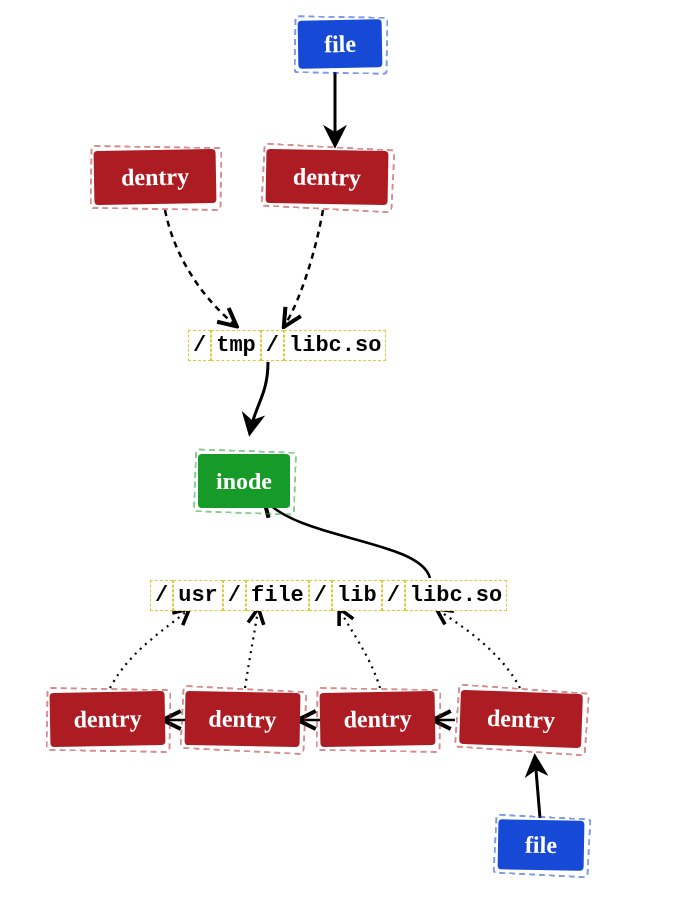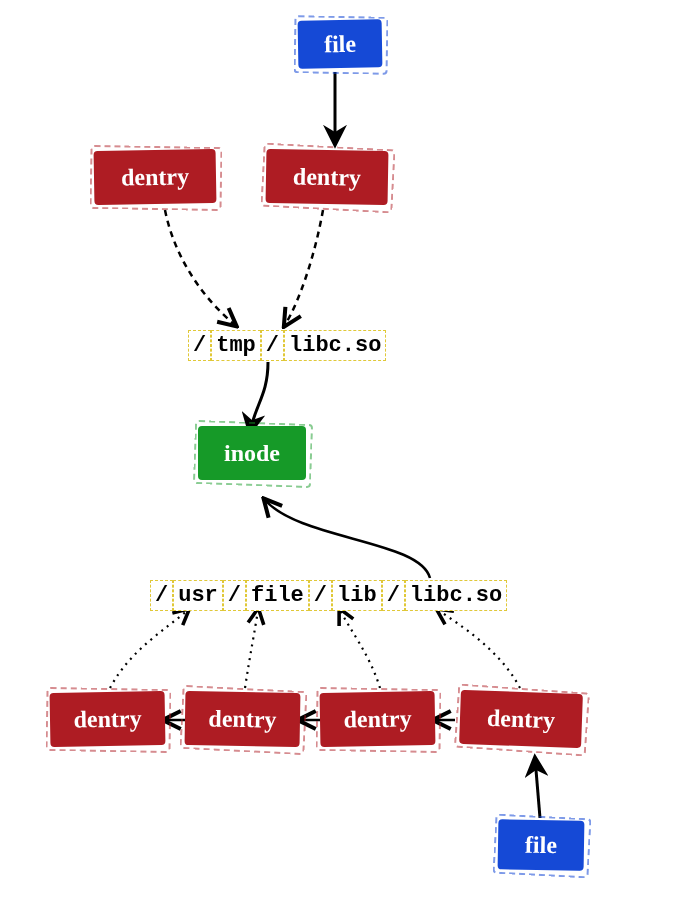"inode" div.node { top: 426px -> 454px; width: 108px -> 92px }
